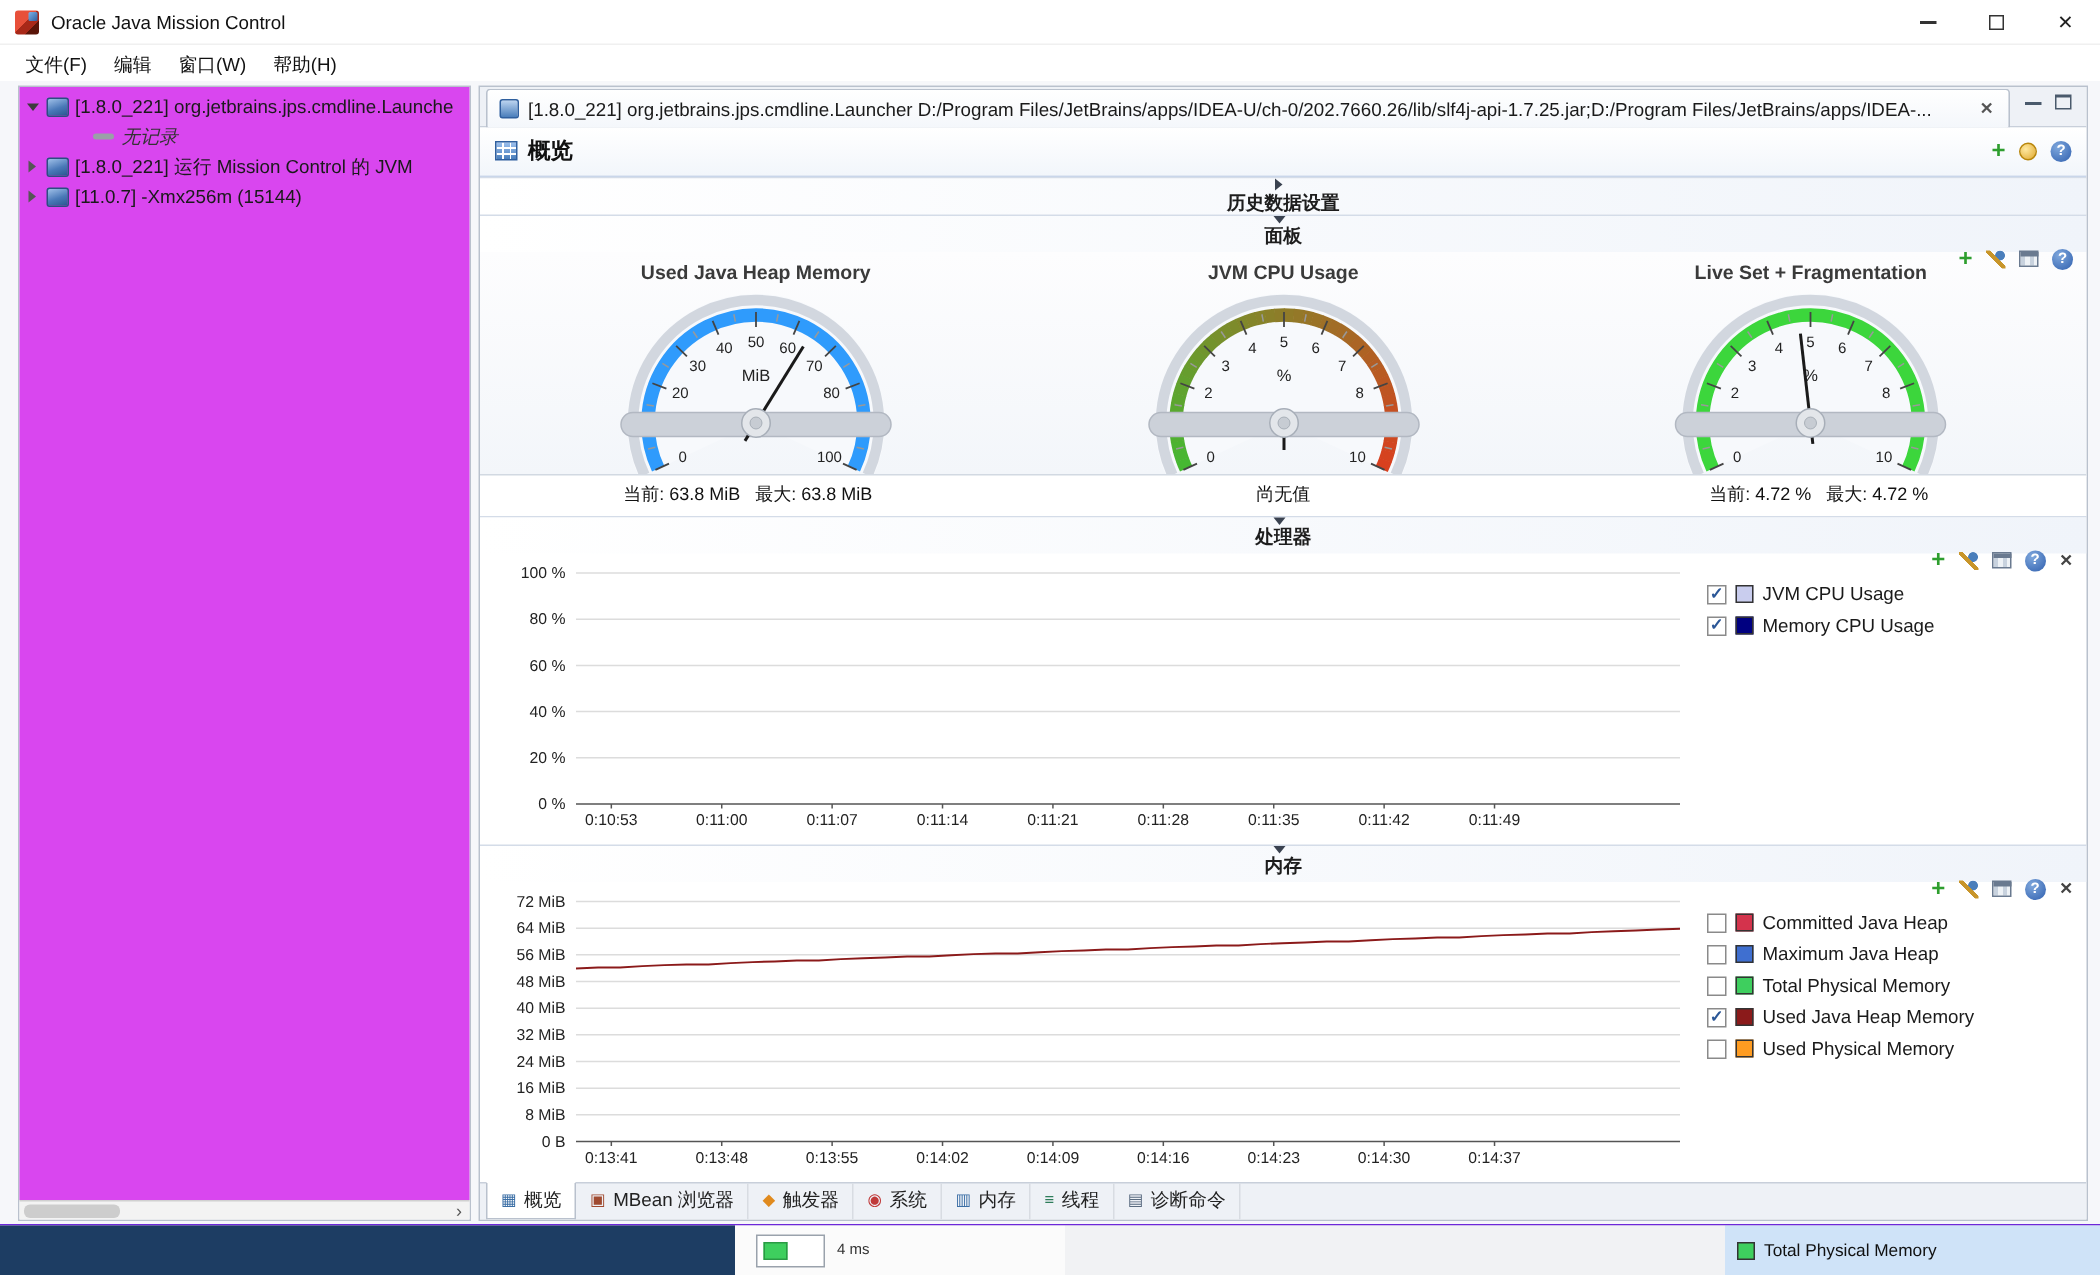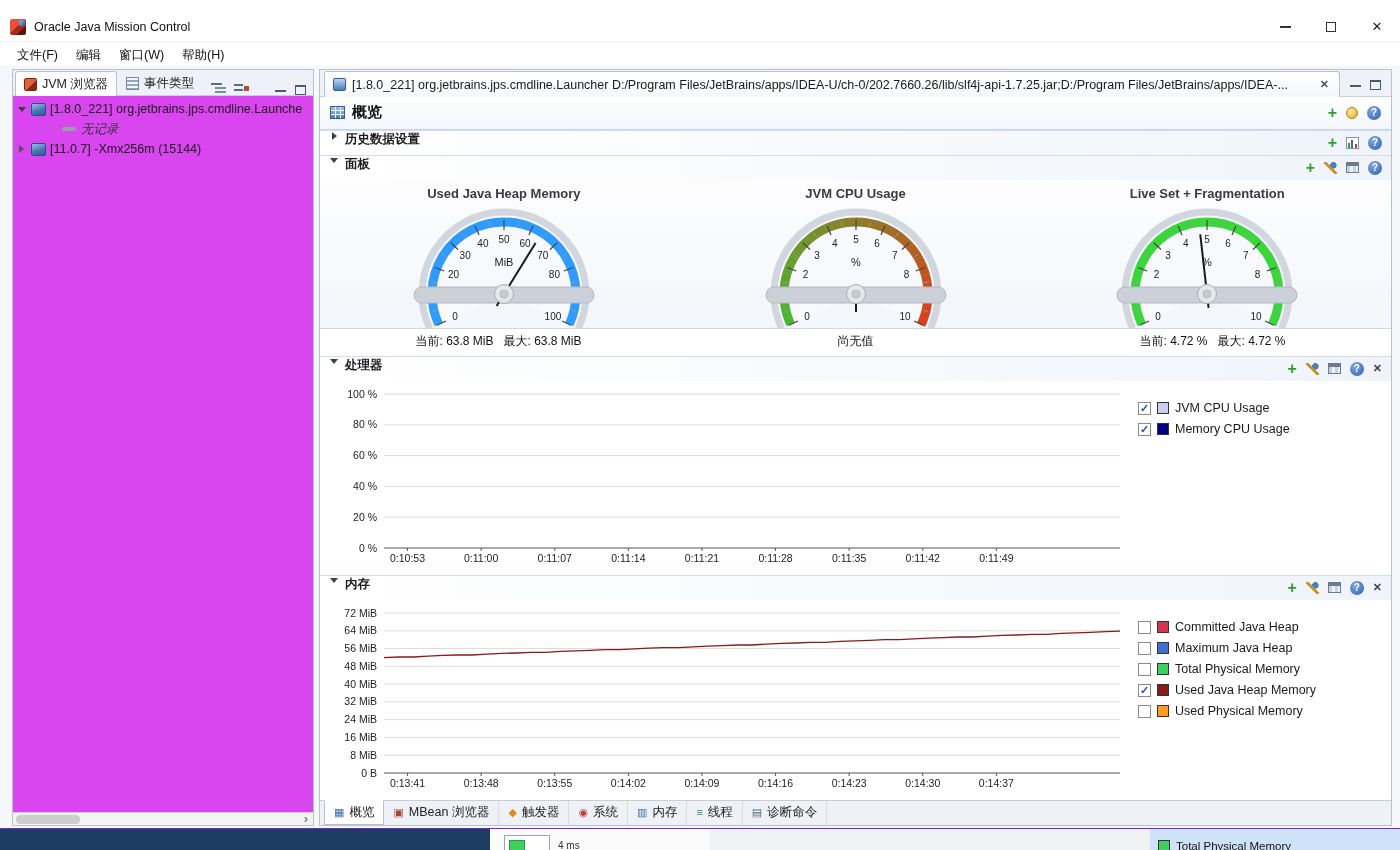"Oracle Java Mission Control" .titlebar { margin-top: 12px -> none }
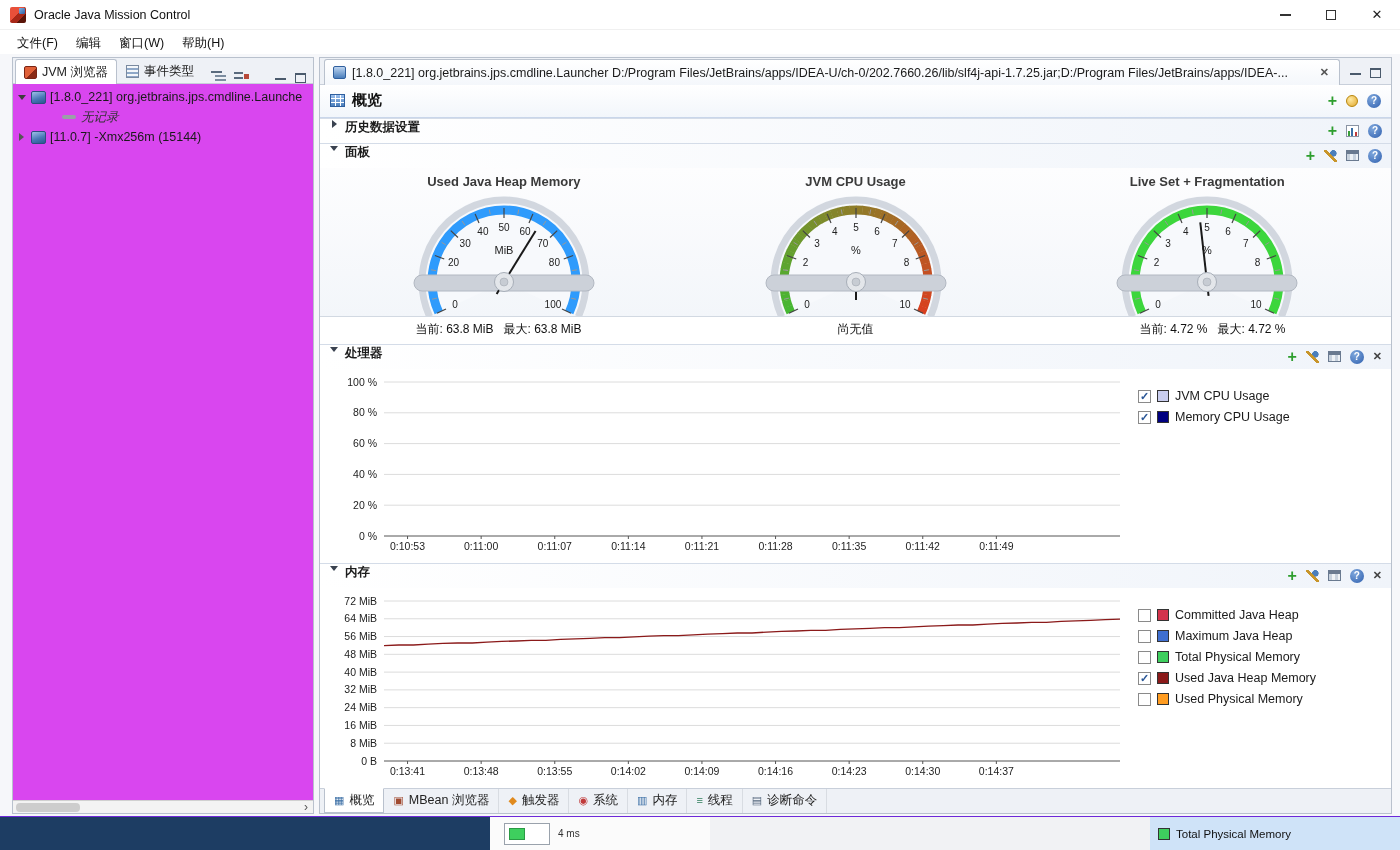"JVM 浏览器" div.view-tabbar { html: <div> <span> <div> <span></span> <span>JVM 浏览器</span> </div> <div> <span></span> <span>事件类型</span> </div> </span> <span> <span></span> <span></span> </span> <span> <span></span> <span></span> </span> </div> -> none }
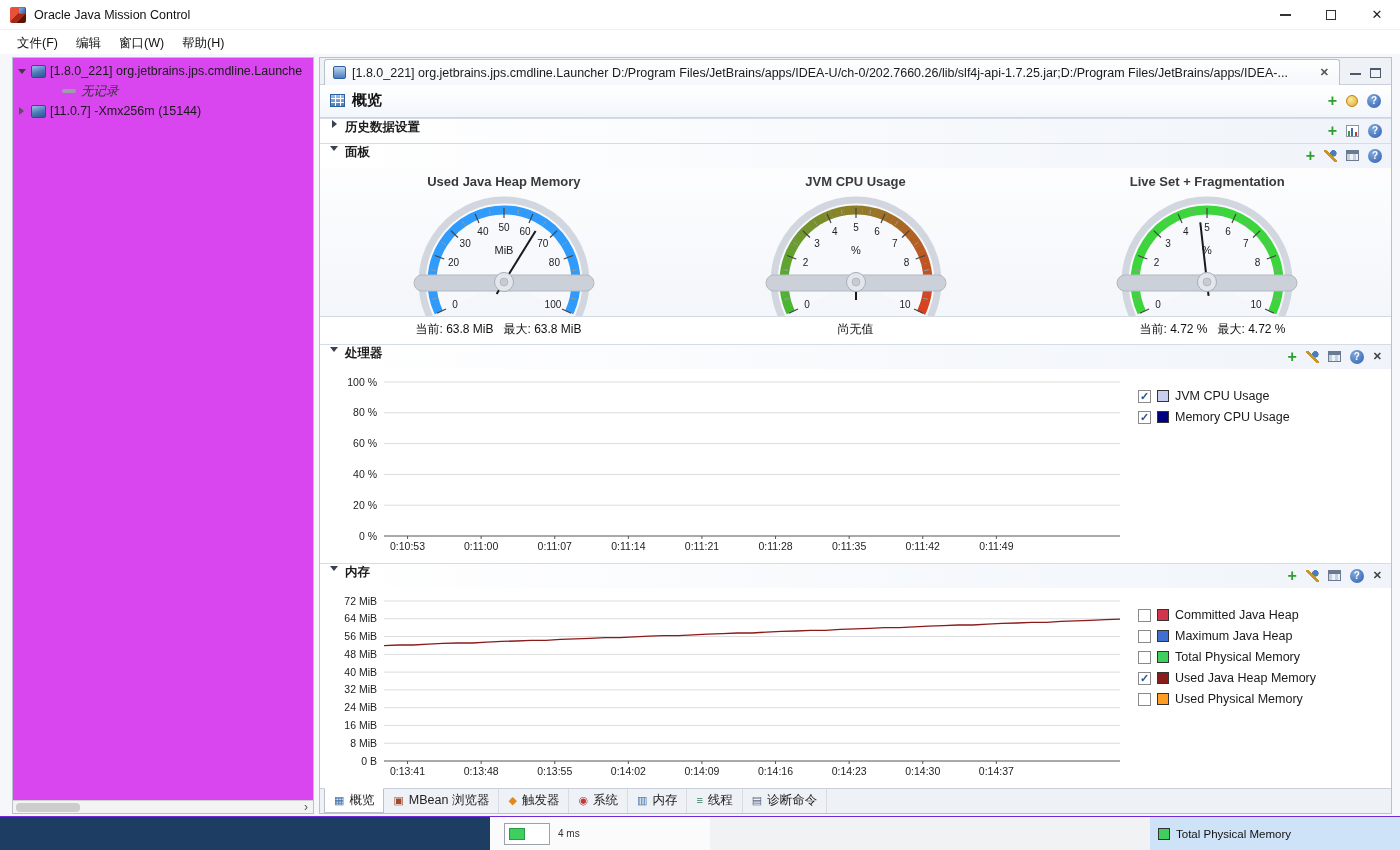"[1.8.0_221] org.jetbrains.jps.cmdline.Launcher" .editor-tabbar { align-items: flex-end -> center }
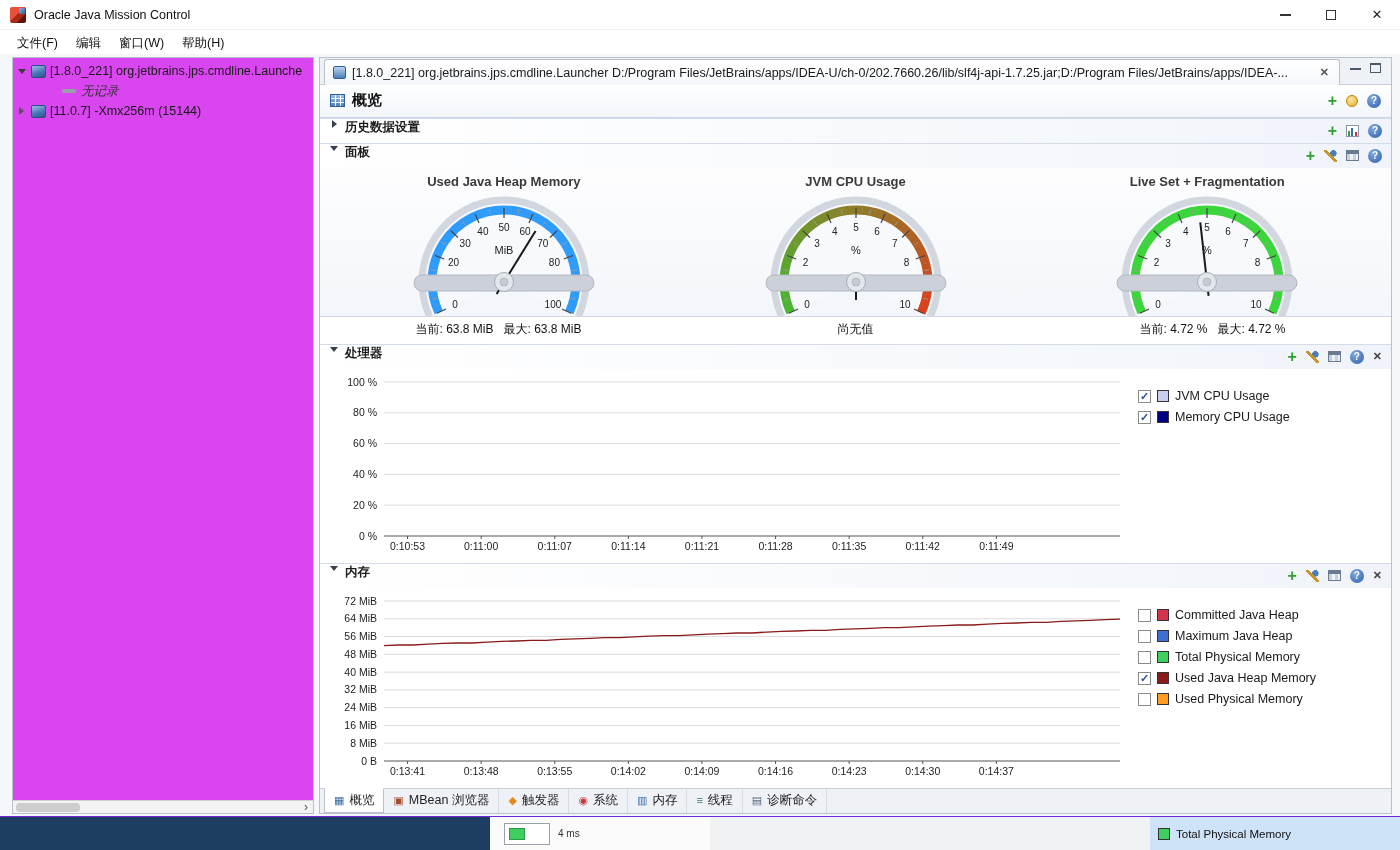"[1.8.0_221] 运行 Mission Control 的" div.tree-row { html: none -> <div> <span></span> <span> <span></span> <span>[1.8.0_221] 运行 Mission Control 的 JVM</span> </span> </div> }
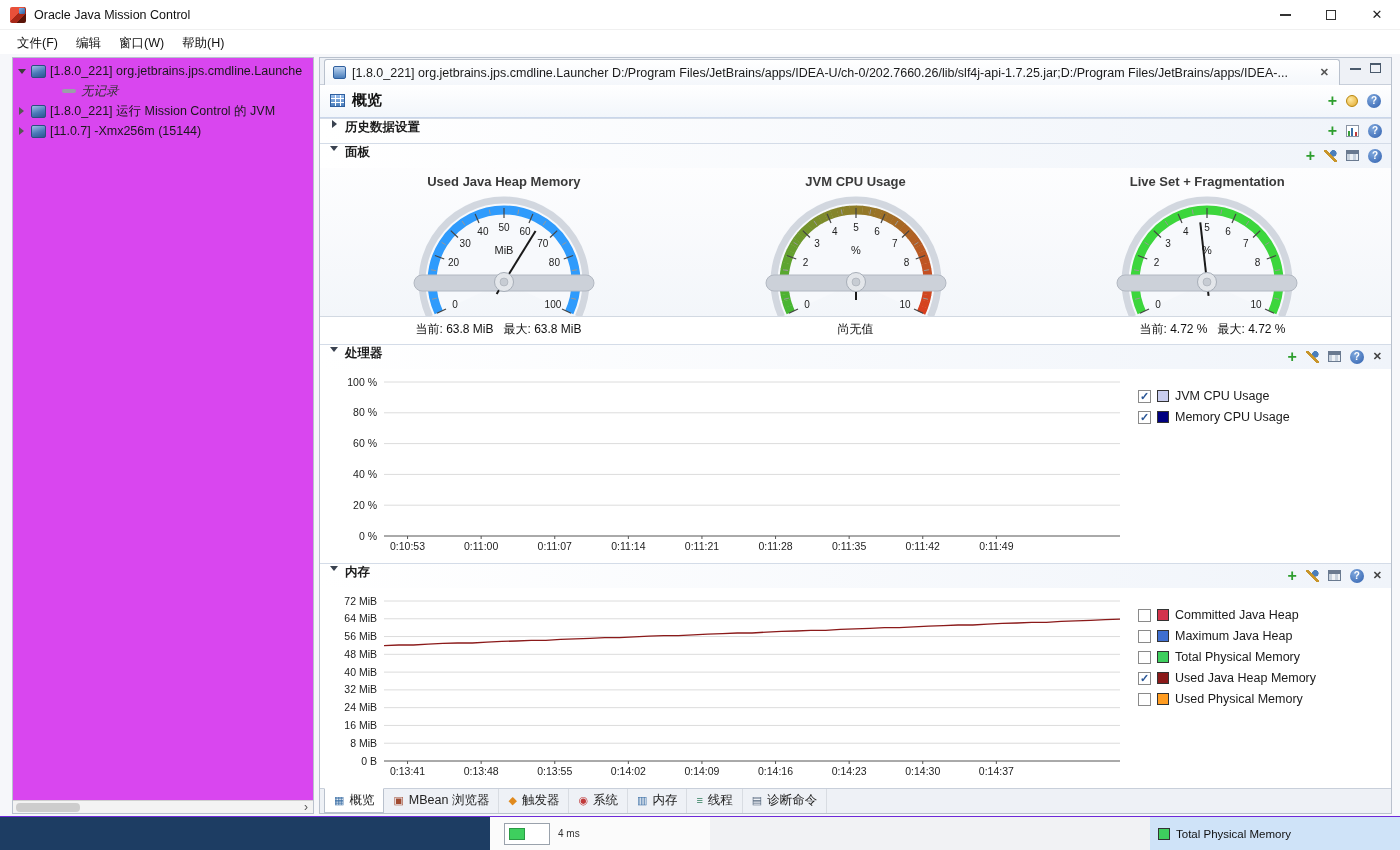"历史数据设置" .sec-hdr { align-items: none -> center; flex-direction: none -> column }
